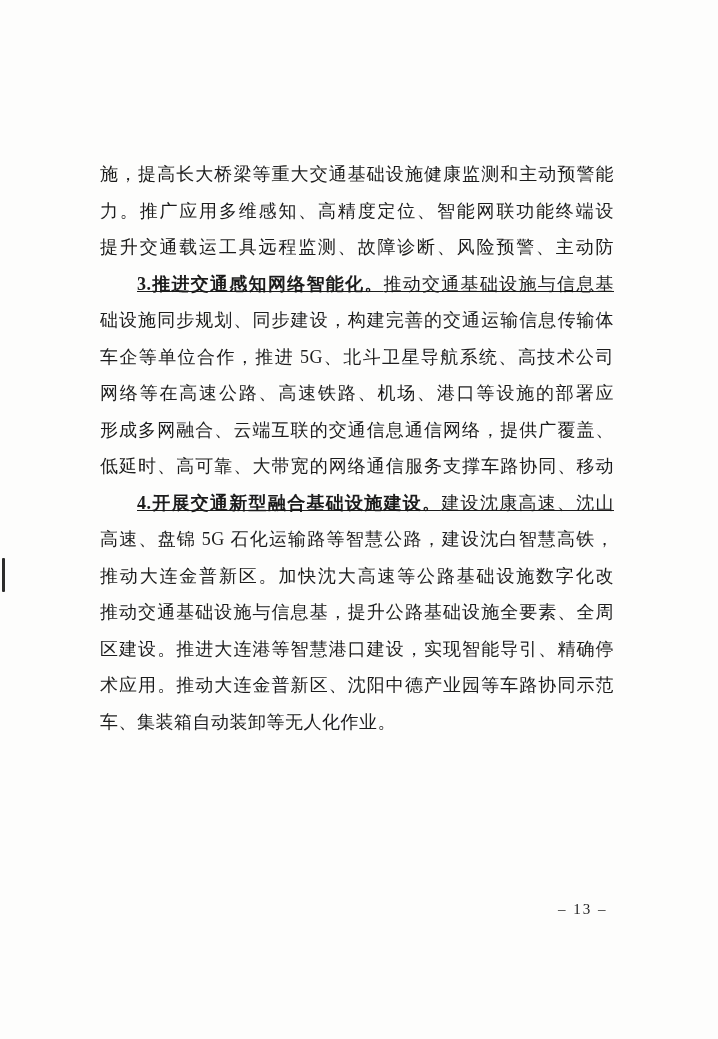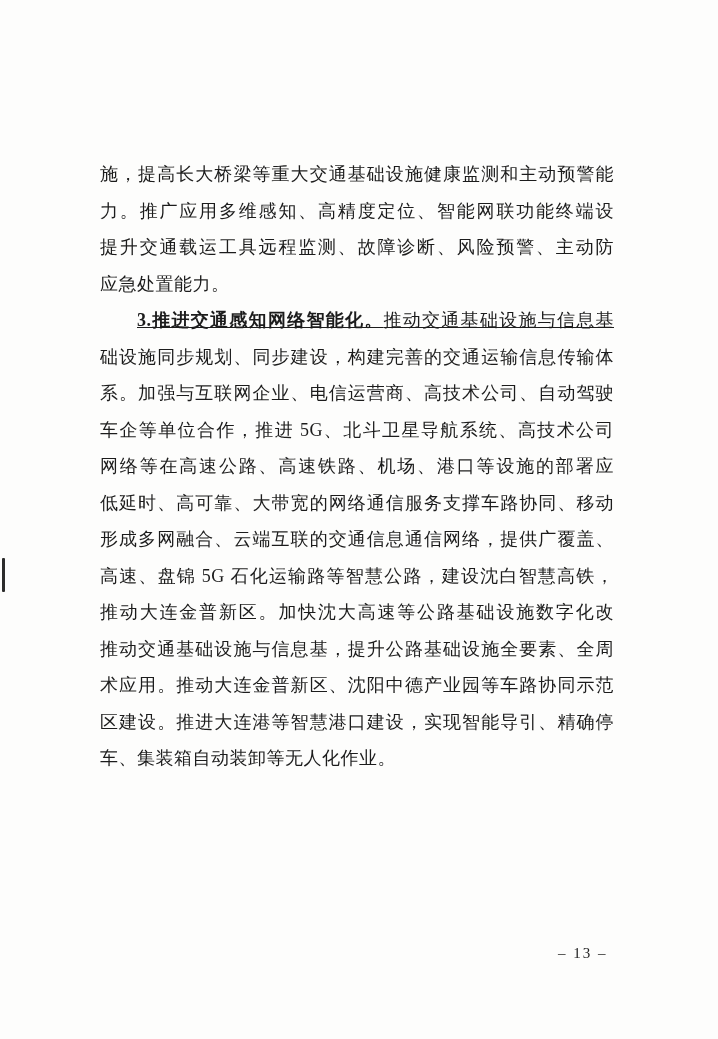"应急处置能力。" div.line { html: <div>应急处置能力。</div> -> none }
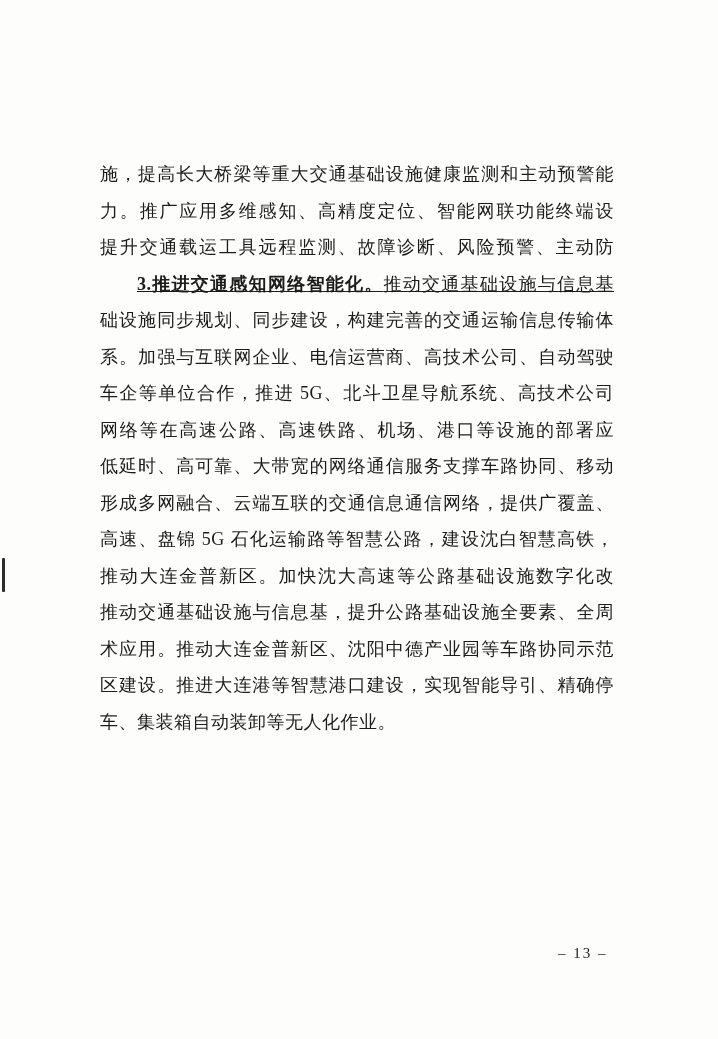"系。加强与互联网企业、电信运营商、高技术公司、自动驾驶" div.line { html: <div>系。加强与互联网企业、电信运营商、高技术公司、自动驾驶</div> -> none }
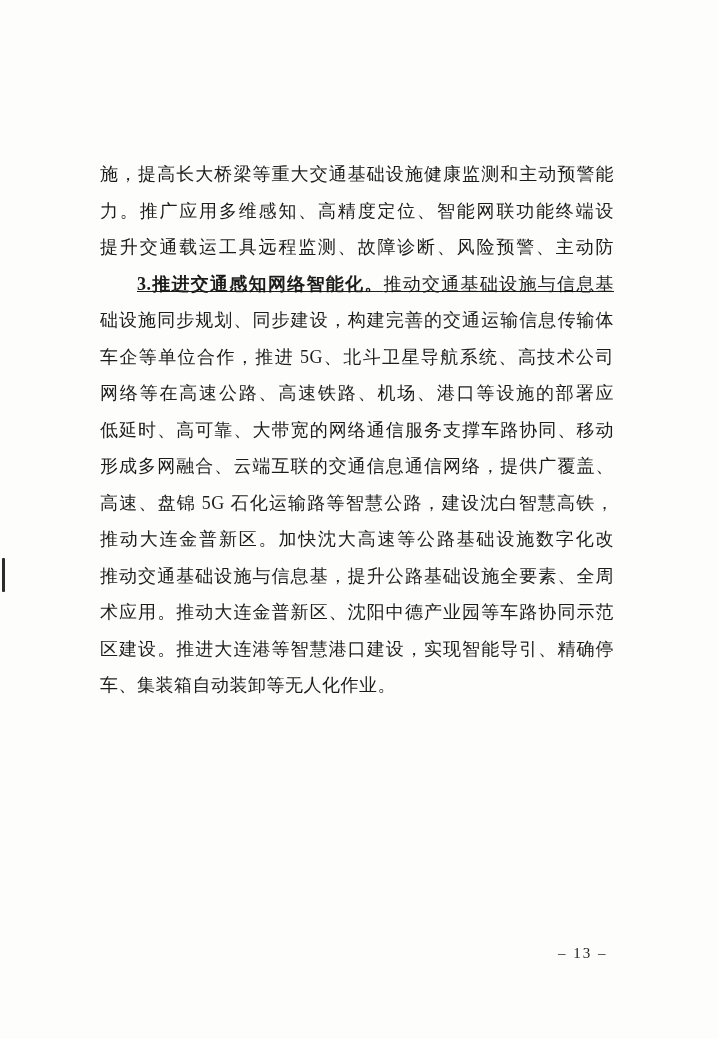"低延时、高可靠、大带宽的网络通信服务支撑车路协同、移动" div.line { order: before "形成多网融合、云端互联的交通信息通信网络，提供广覆盖、" -> after "形成多网融合、云端互联的交通信息通信网络，提供广覆盖、" }
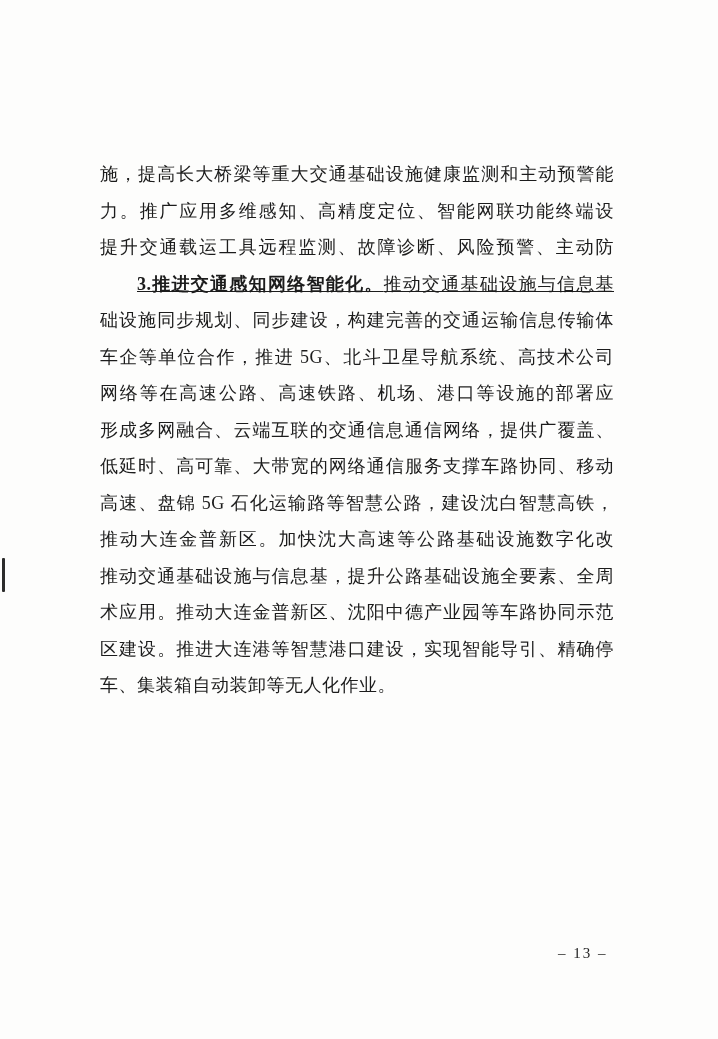"4.开展交通新型融合基础设施建设。建设沈康高速、沈山" div.line { html: none -> <div><span>4.开展交通新型融合基础设施建设。</span><span>建设沈康高速、沈山</span></div> }
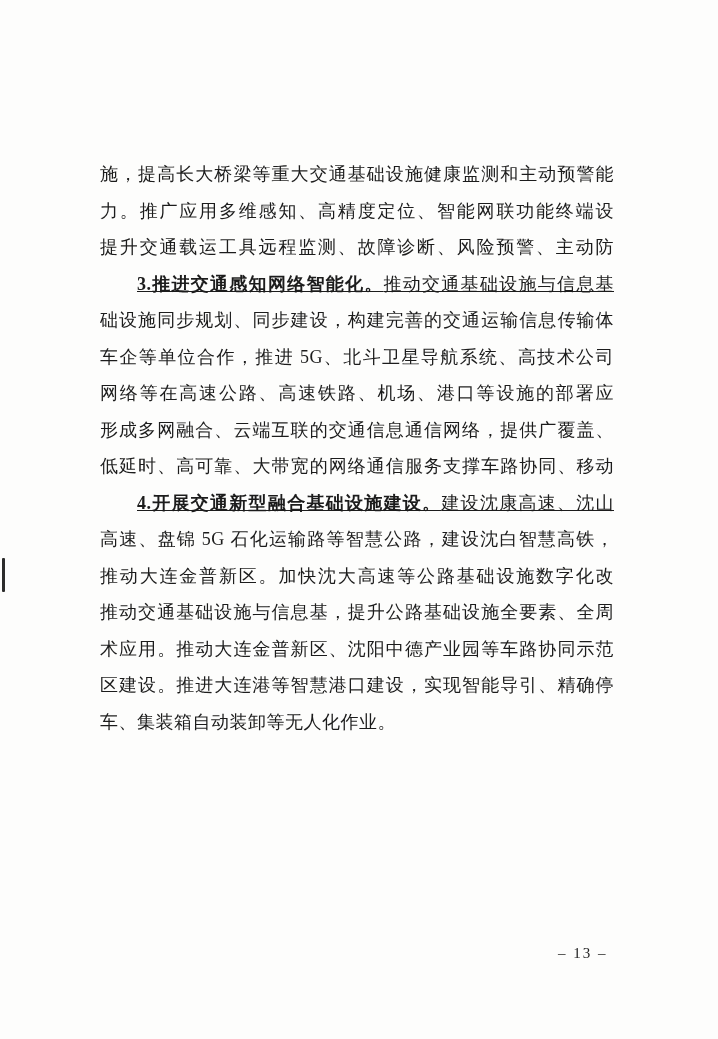"术应用。推动大连金普新区、沈阳中德产业园等车路协同示范" div.line { order: before "区建设。推进大连港等智慧港口建设，实现智能导引、精确停" -> after "区建设。推进大连港等智慧港口建设，实现智能导引、精确停" }
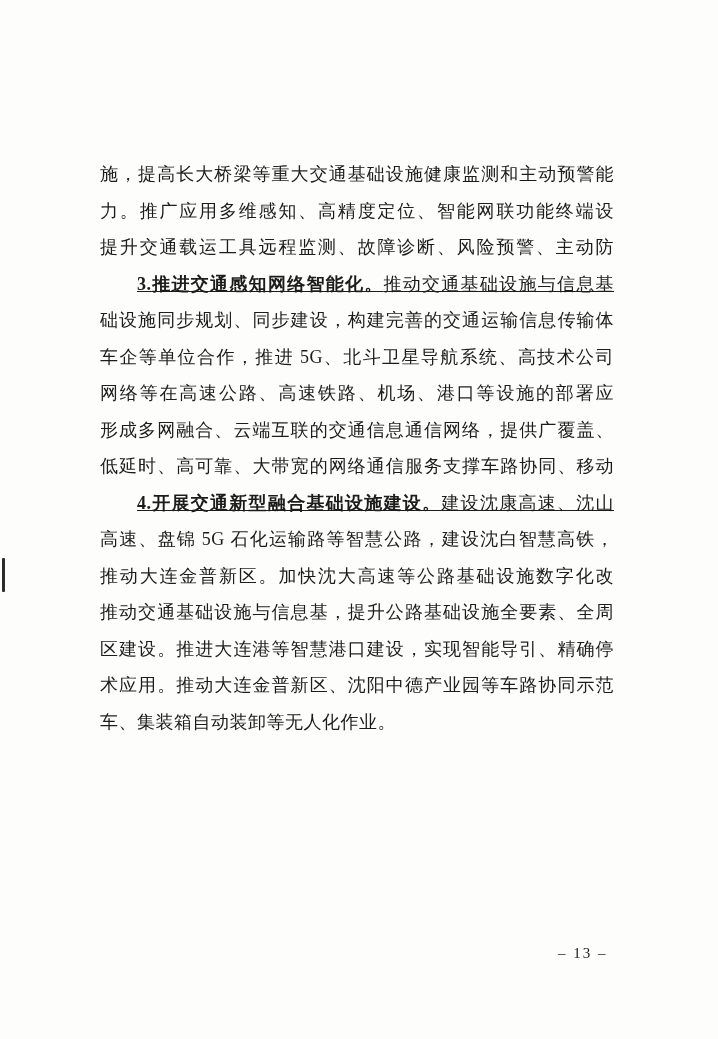"– 13 –" .page-num { margin-top: 44px -> none }
